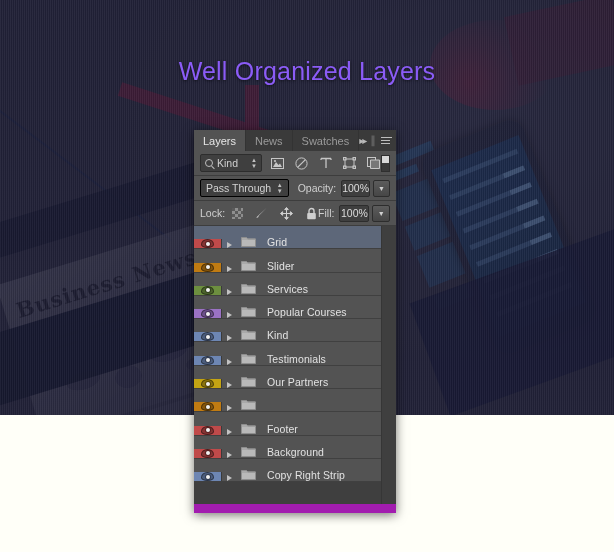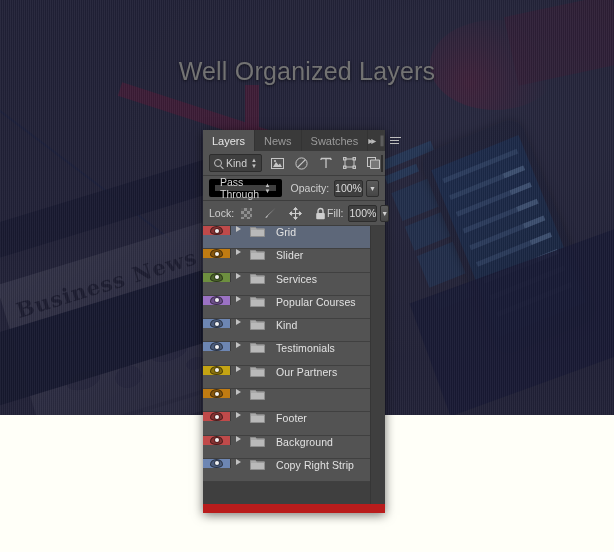"Well Organized Layers" .page-title { color: #737373 -> #8b5cf6 }
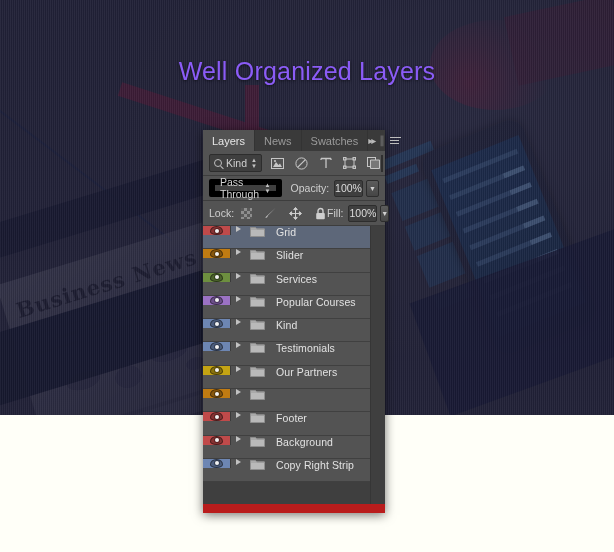"Layers" .ps-panel { background: #b91c1c -> #a21caf; margin-left: 9px -> none; width: 182px -> 202px }
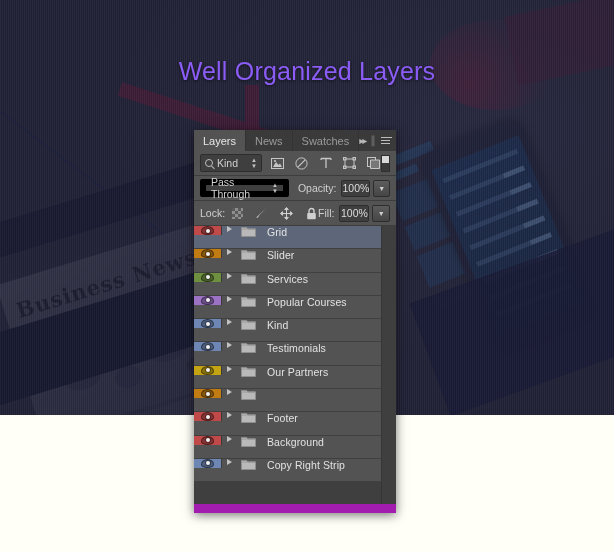"Pass Through" .blend-select { border: 6px solid #000000 -> 1px solid #000000 }
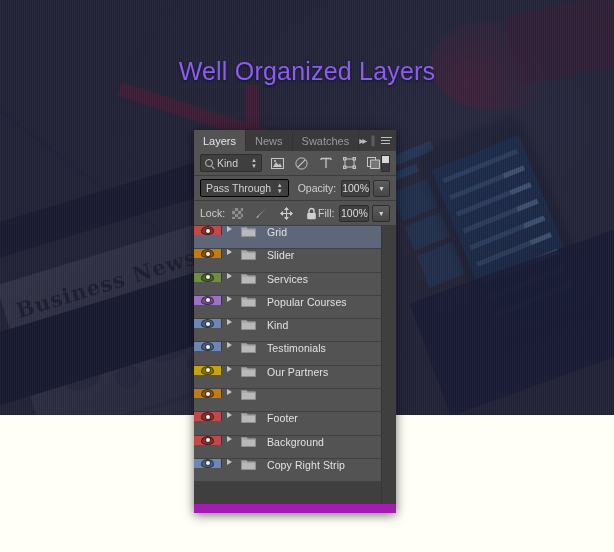"Grid" .layer-row { align-items: flex-start -> flex-end }
